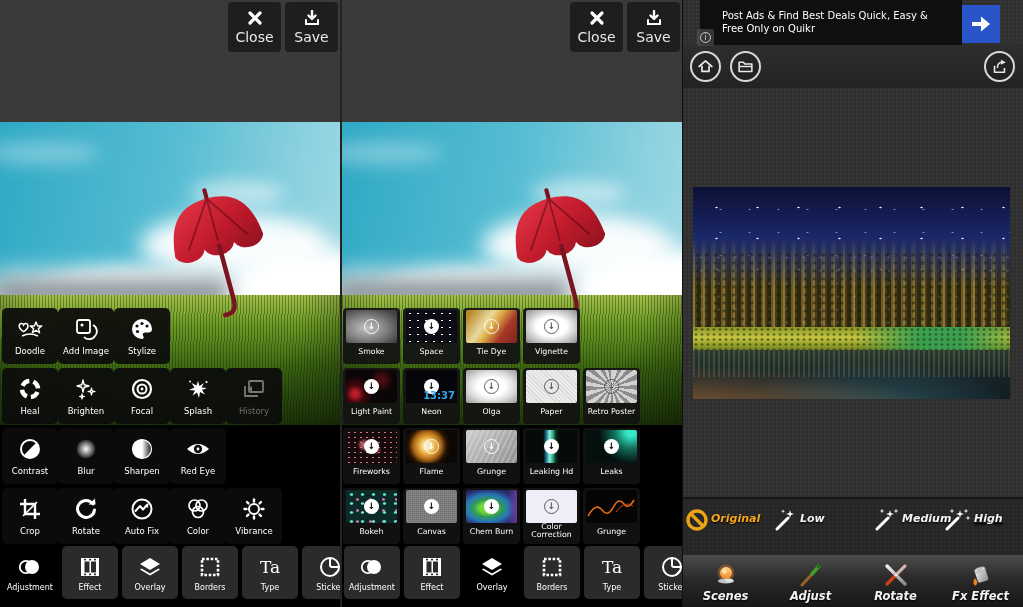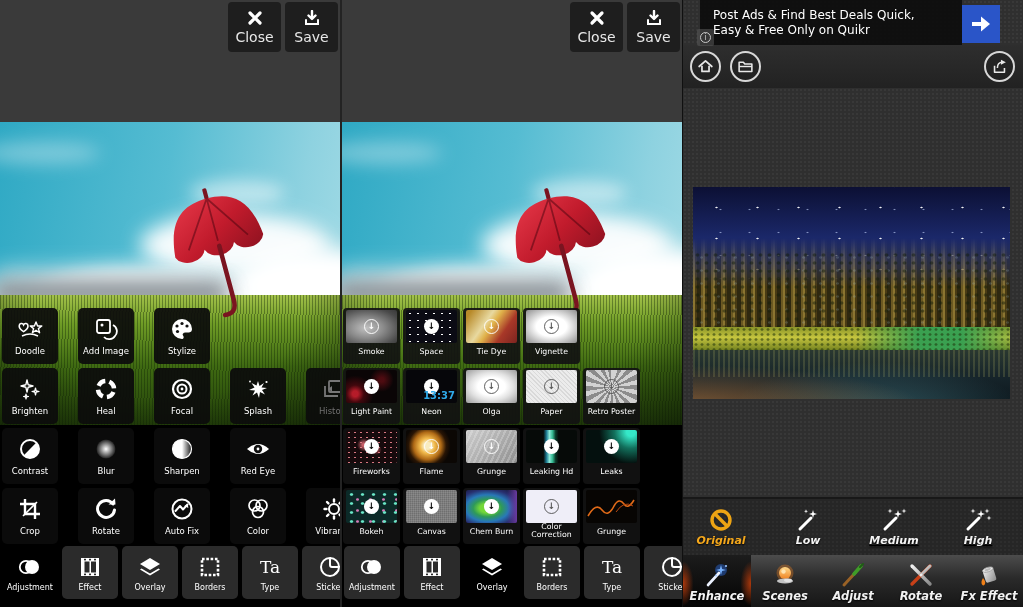"Post Ads & Find Best" .ad-text { font-size: 12px -> 10px; padding-left: 13px -> 22px }
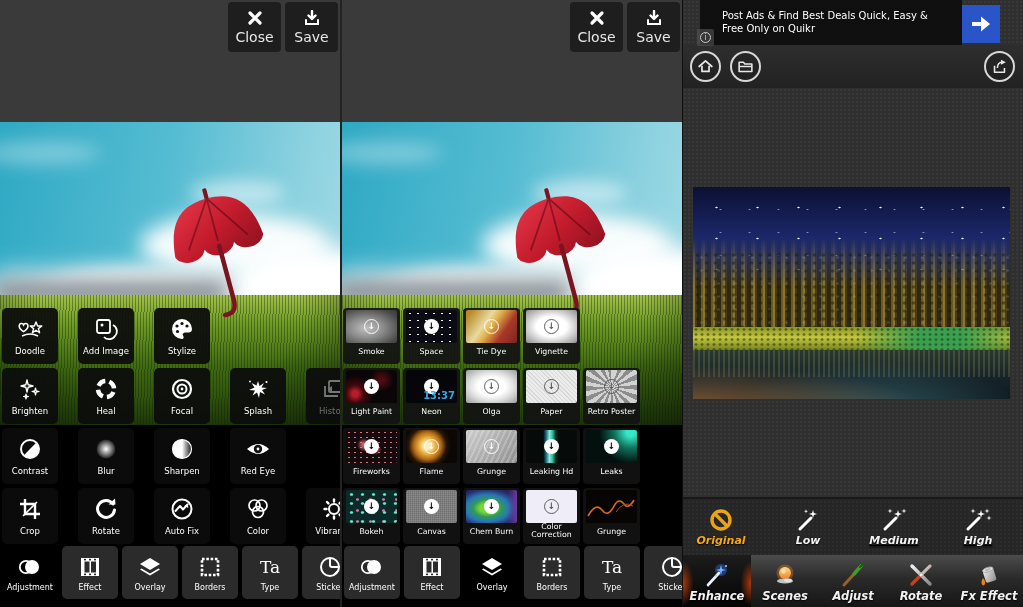"Doodle" .trow { gap: 20px -> 0 }
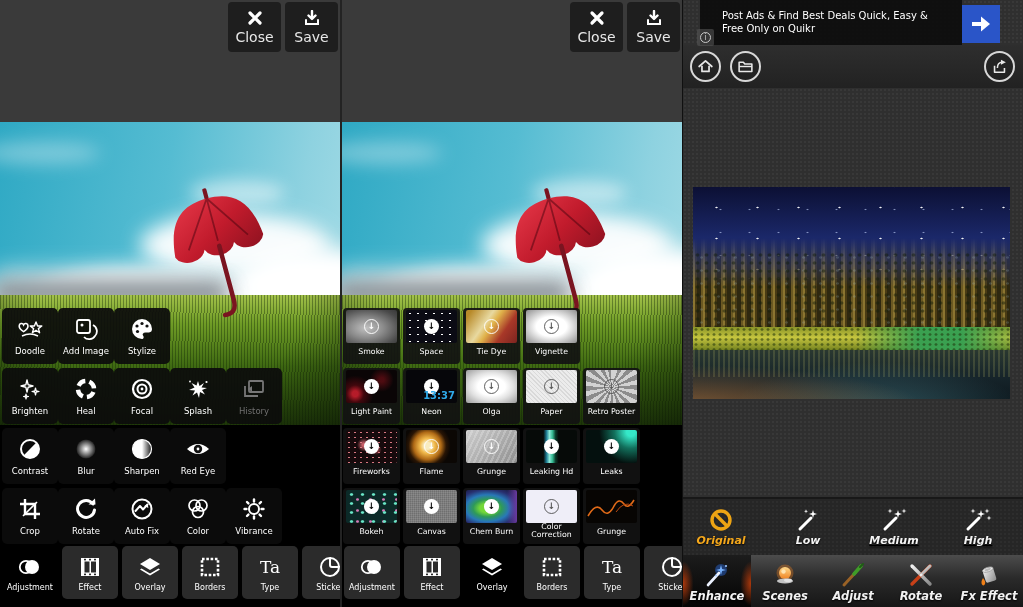"Brighten" div.tbtn { order: before "Heal" -> after "Heal" }
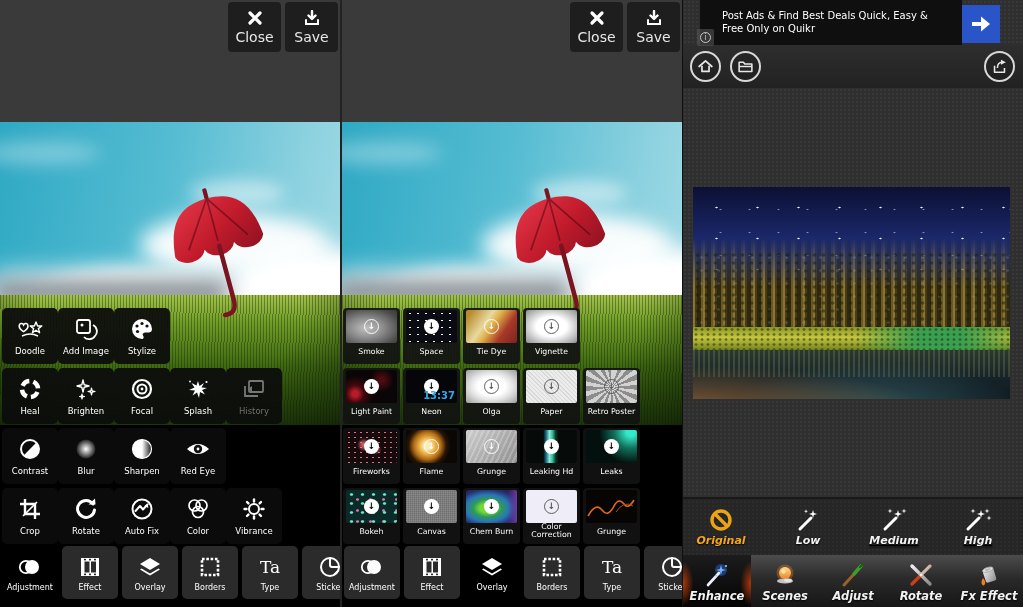"Original" .opt { flex-direction: column -> row }
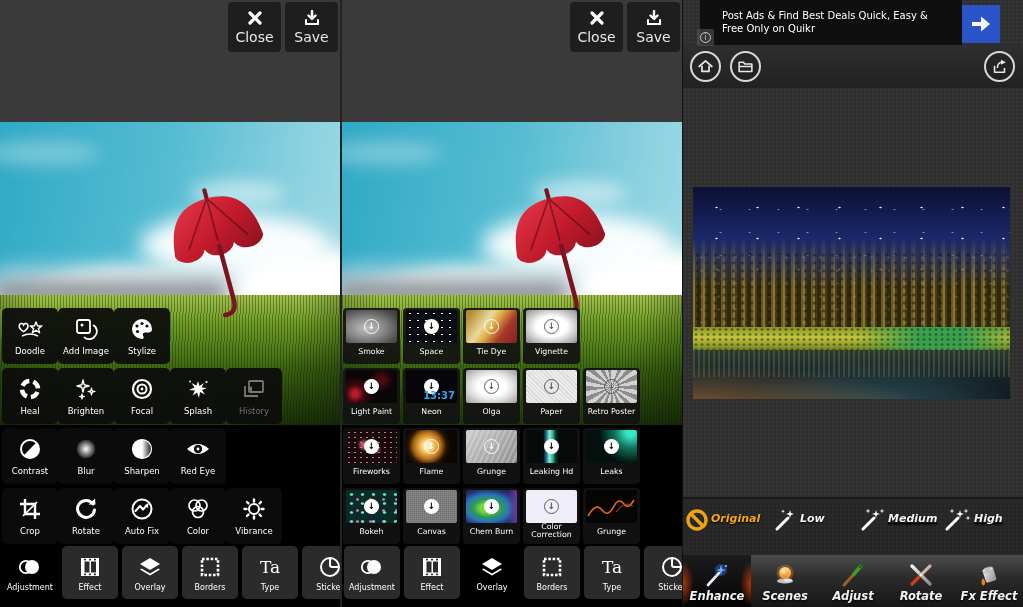"Medium" .opt-med { left: 175px -> 189px; text-decoration: underline -> none }
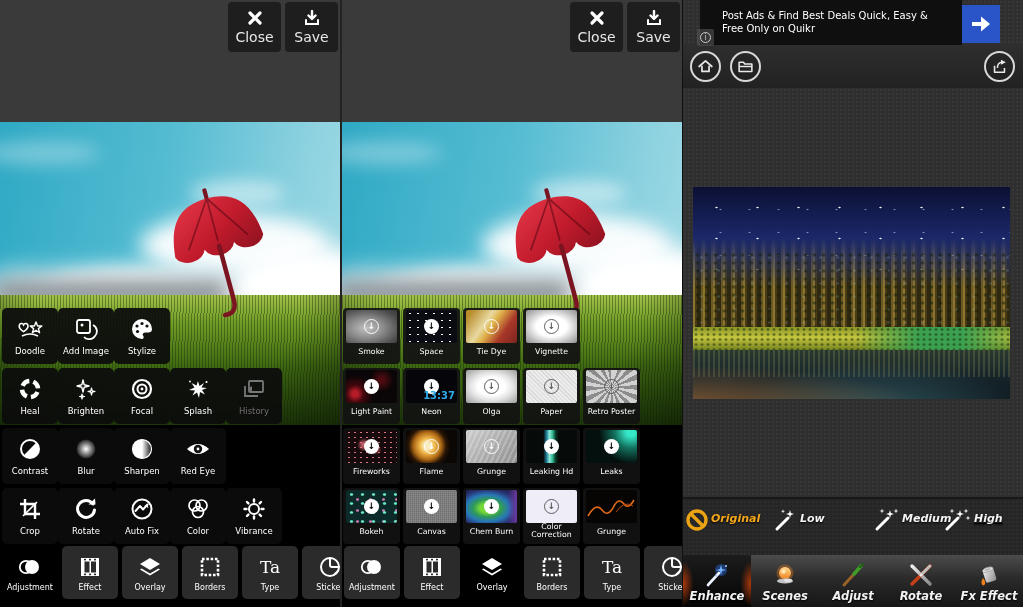"Enhance" div.rtab { html: <div> <span> <svg> <circle></circle> <path></path> <path></path> <circle></circle> <circle></circle> </svg> </span> <span>Enhance</span> </div> -> none }
